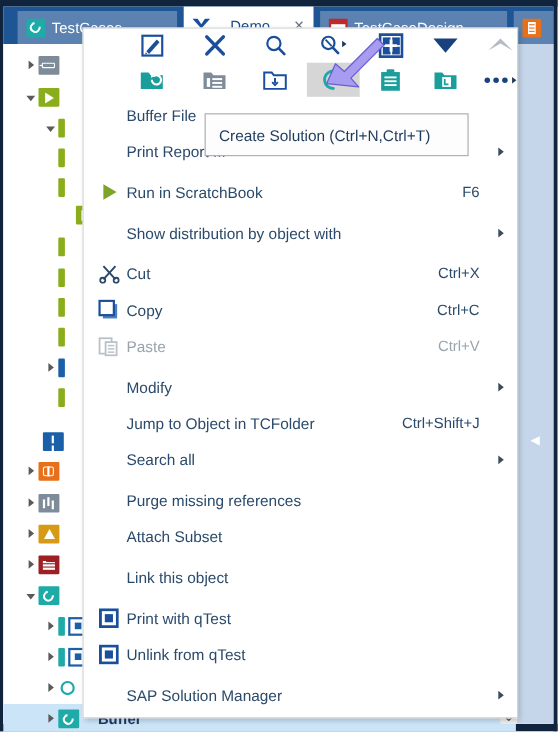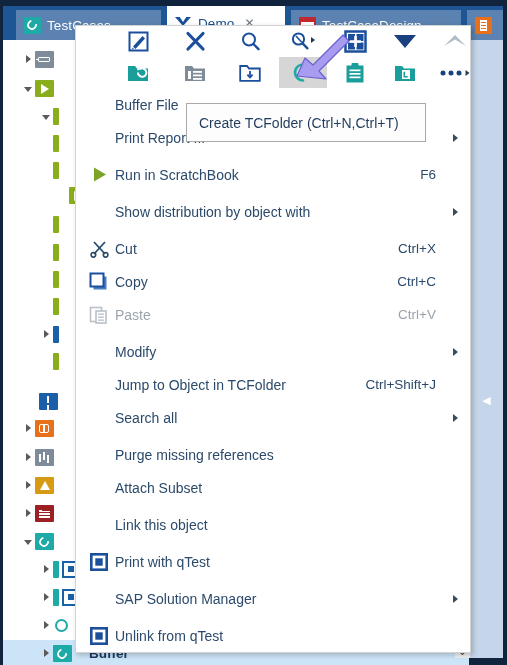"Demo" .tab.active { justify-content: none -> space-between }
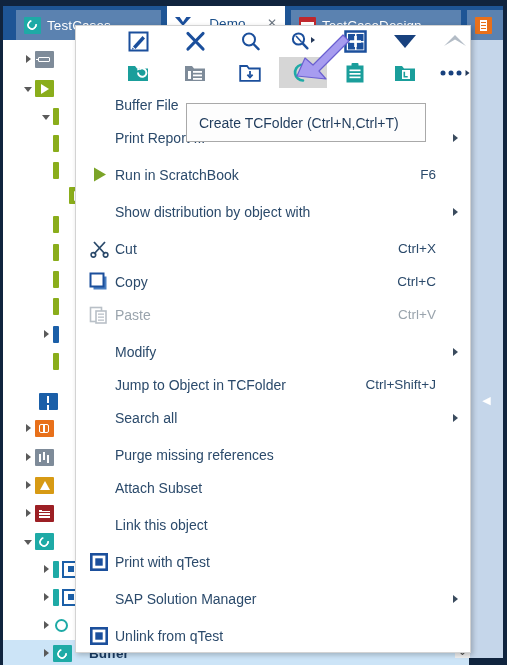"Create TCFolder (Ctrl+N,Ctrl+T)" span { text: TCFolder -> Solution }
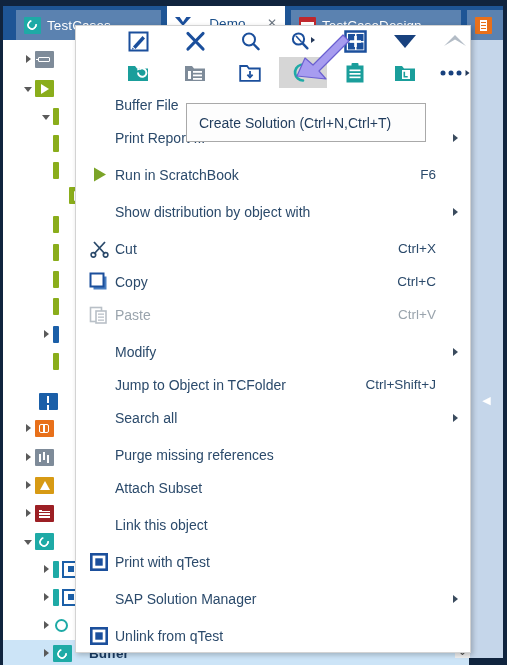"SAP Solution Manager" div.mi { order: before "Unlink from qTest" -> after "Unlink from qTest" }
